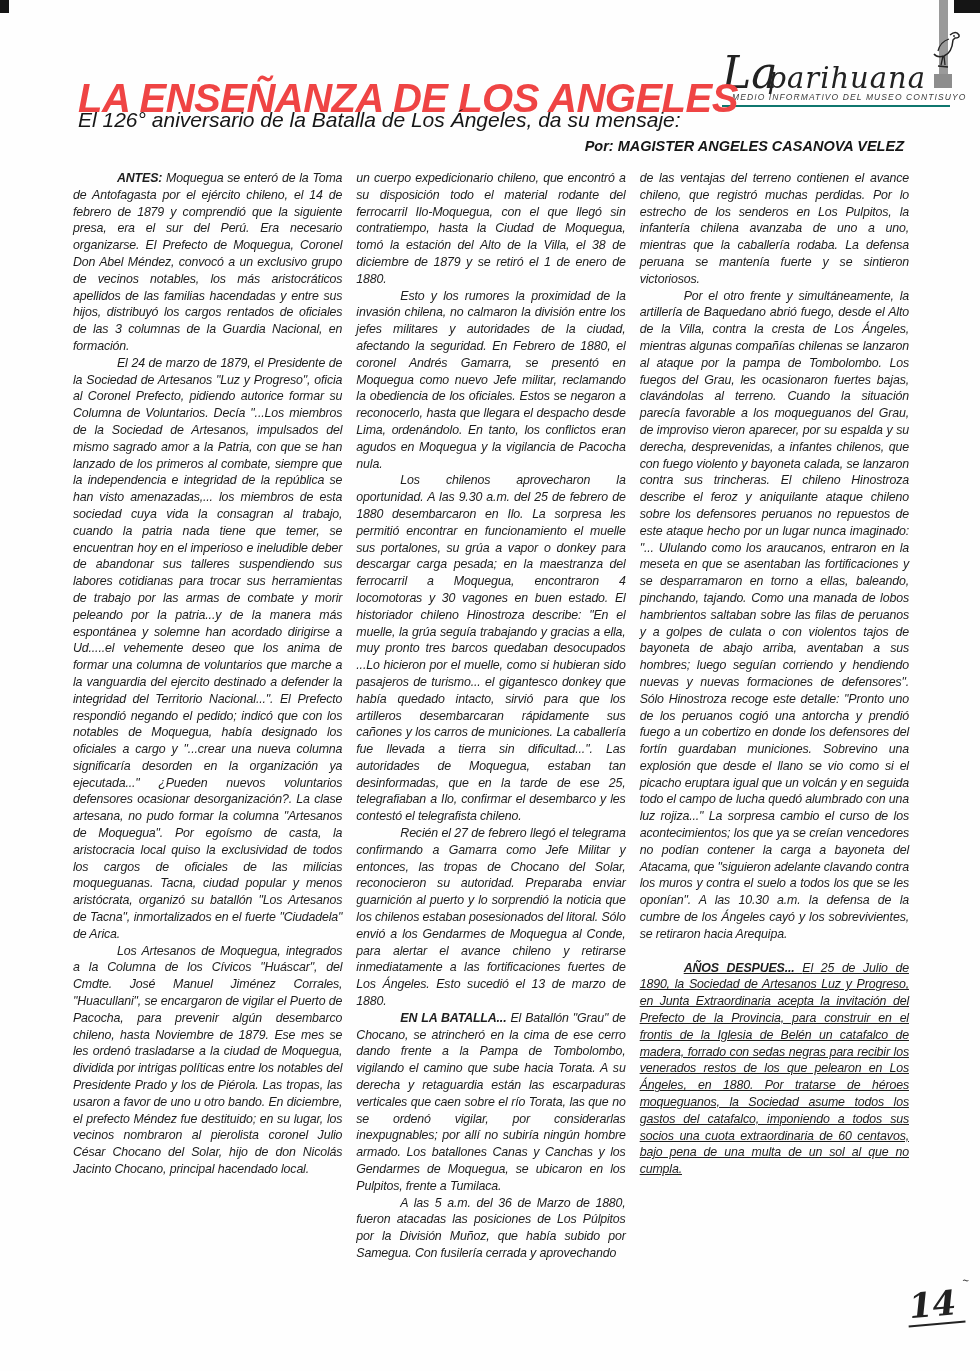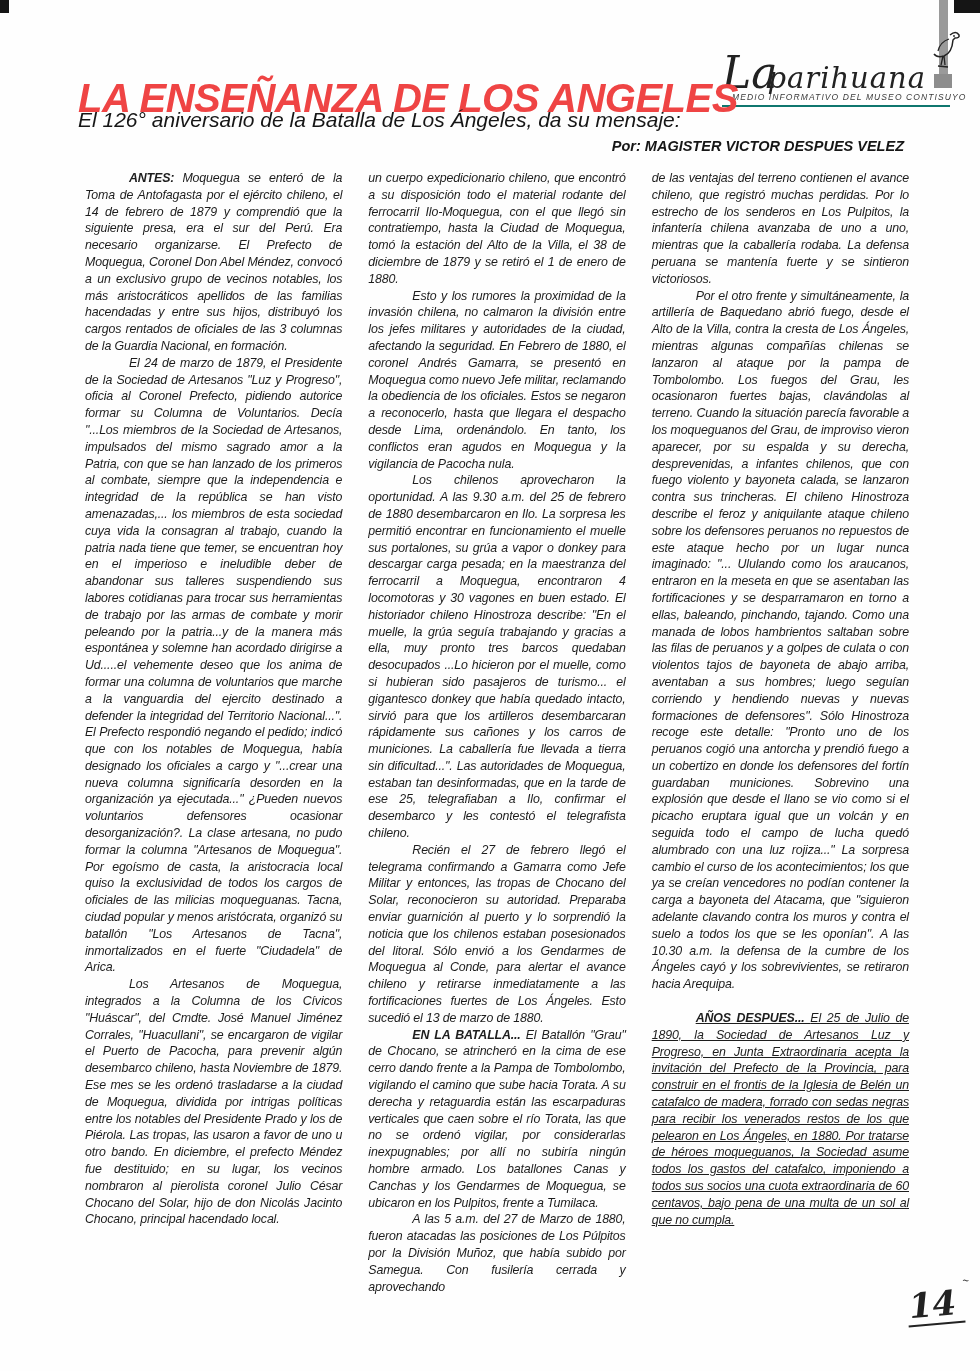"Por: MAGISTER VICTOR DESPUES VELEZ" div.byline { text: VICTOR DESPUES -> ANGELES CASANOVA }
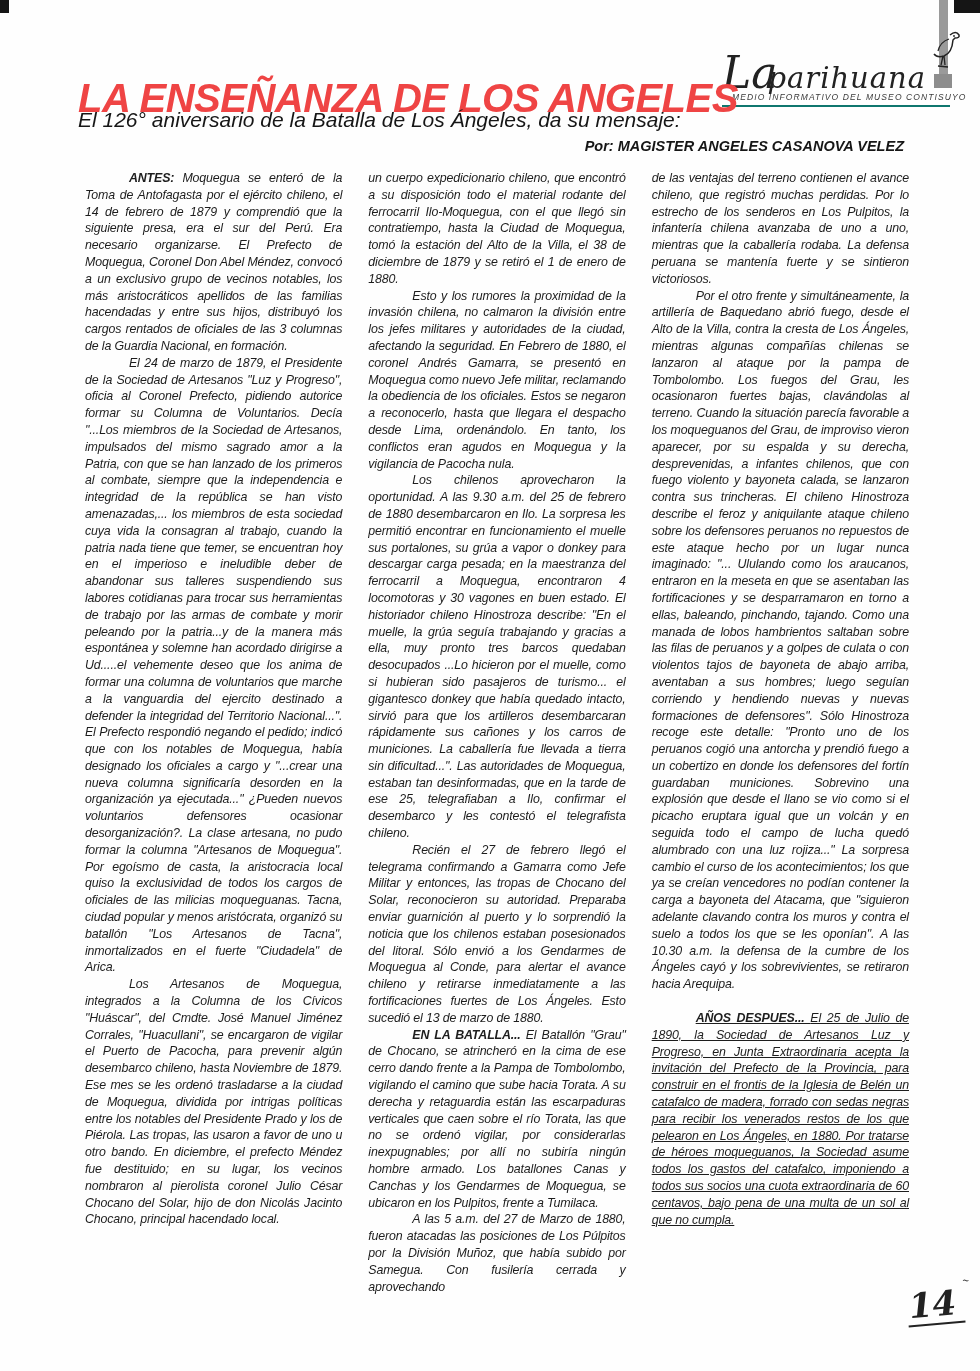"ANTES: Moquegua se enteró de" .col { margin-left: 12px -> none }
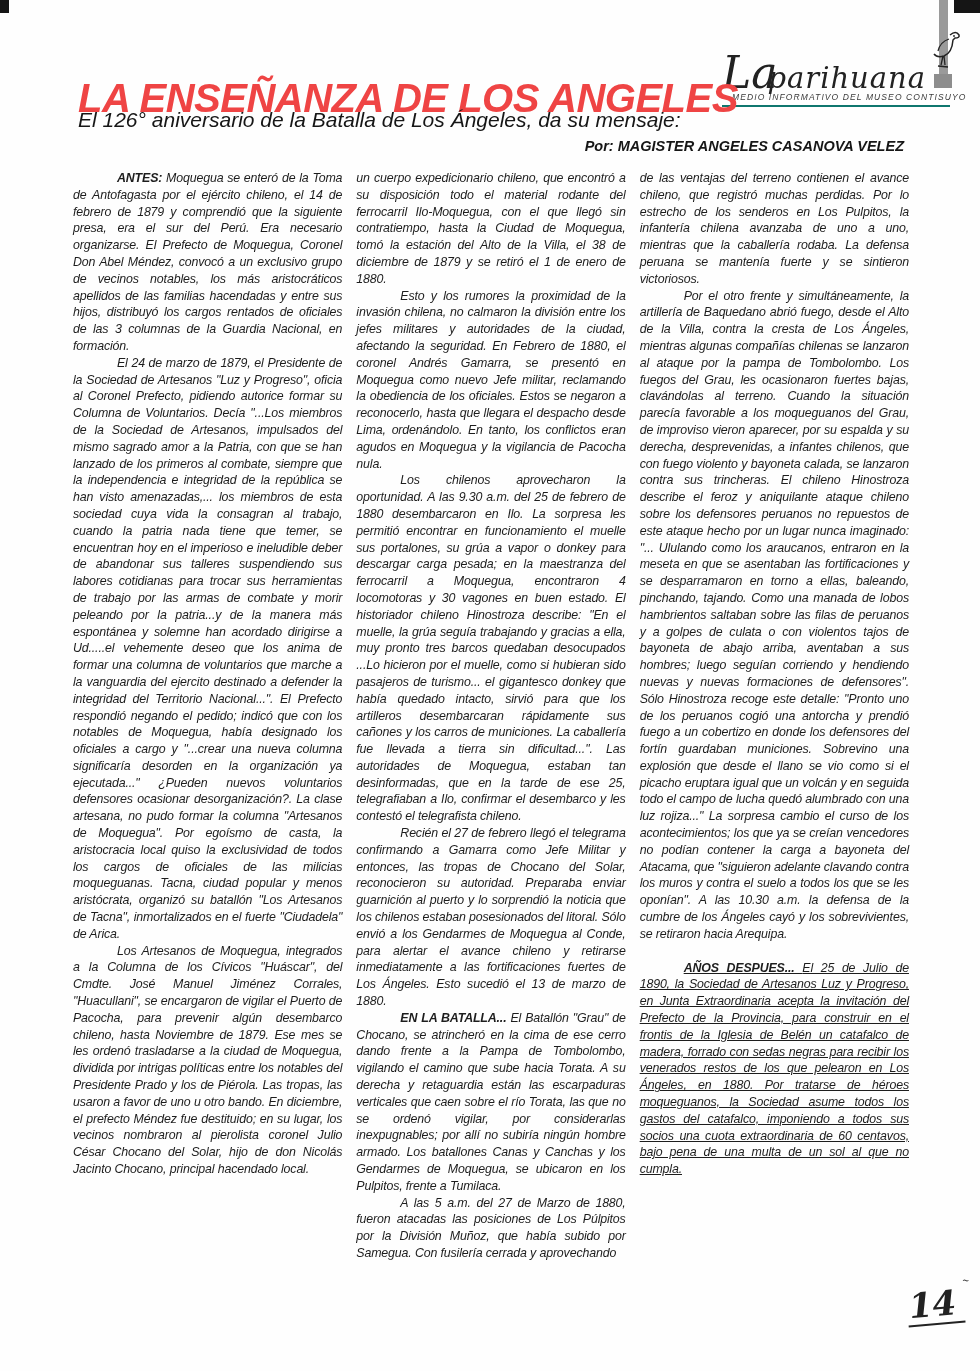"A las 5 a.m. del" span { text: 27 -> 36 }
